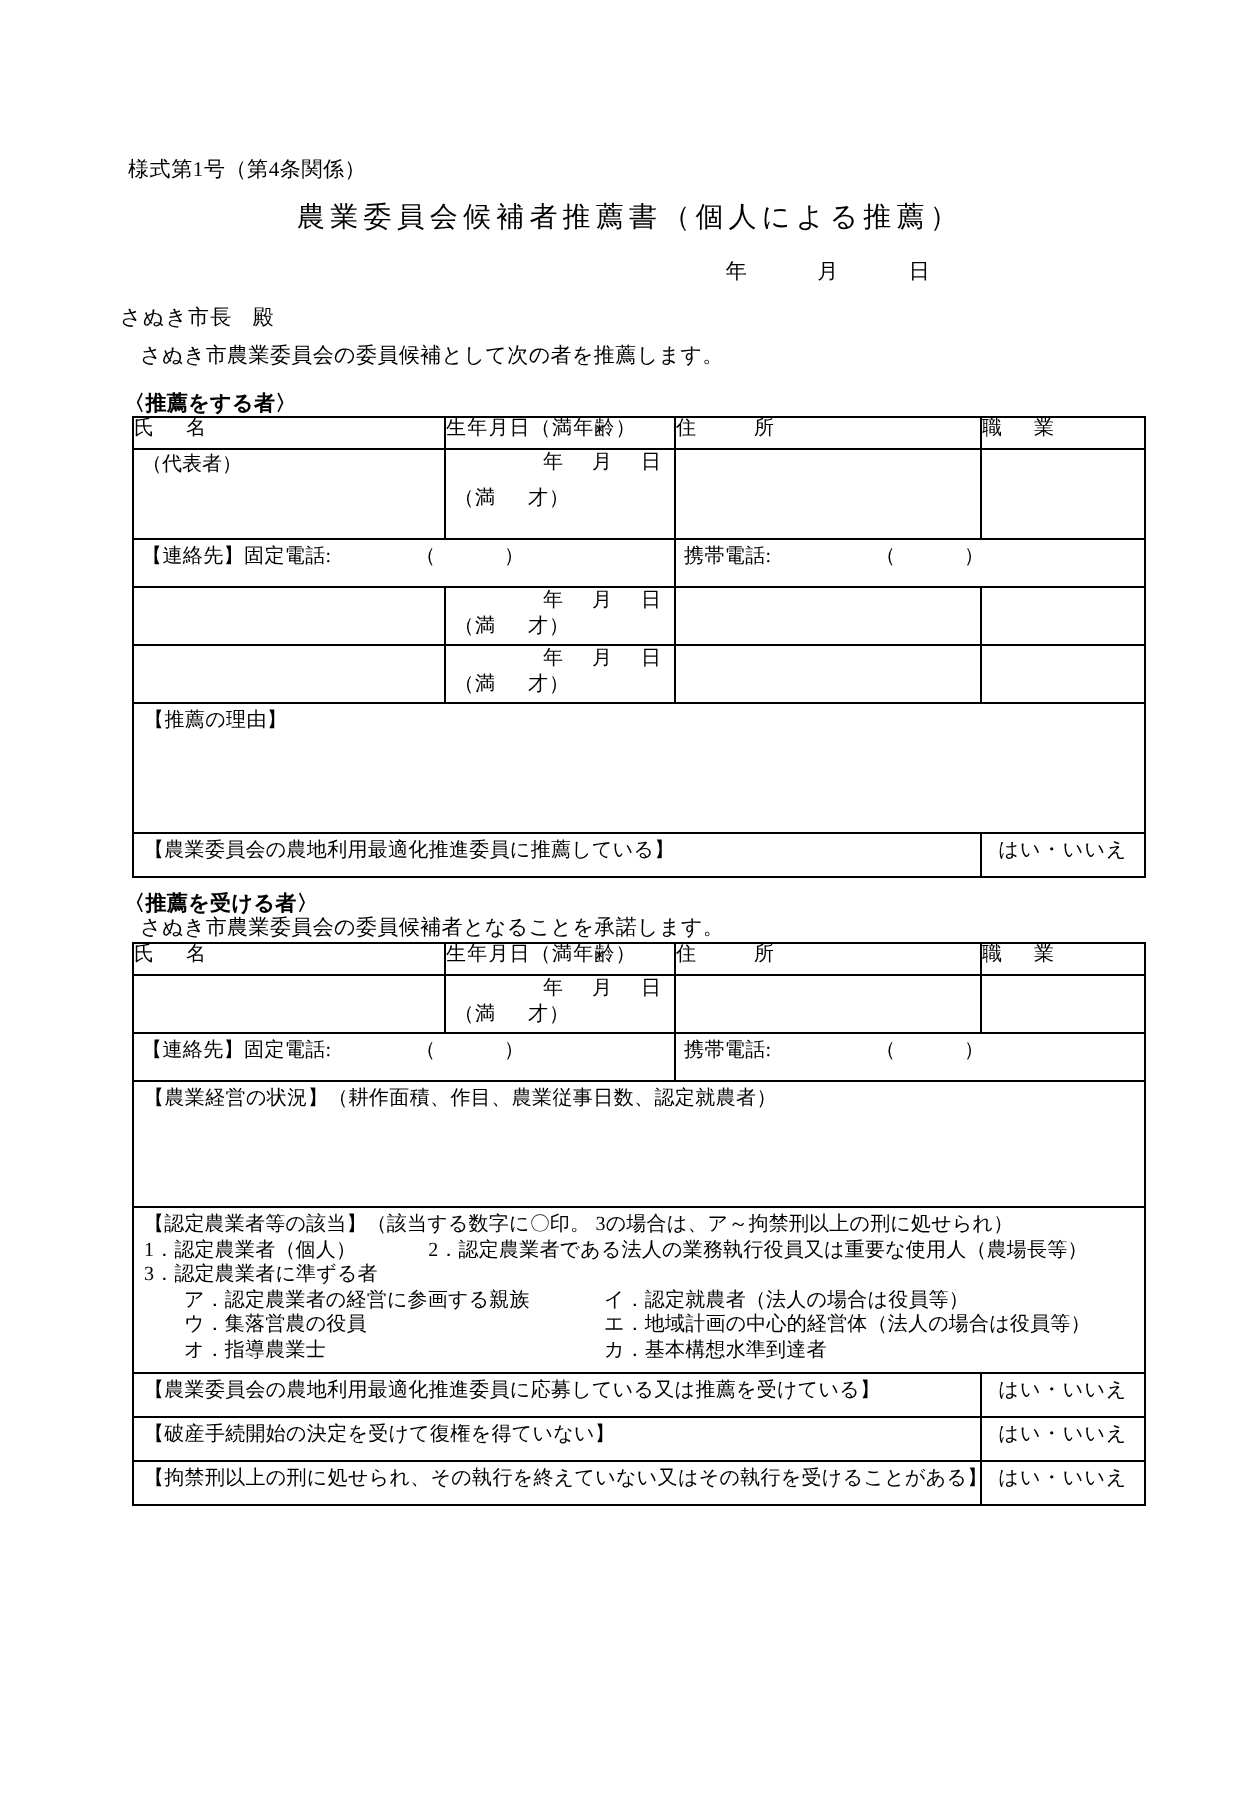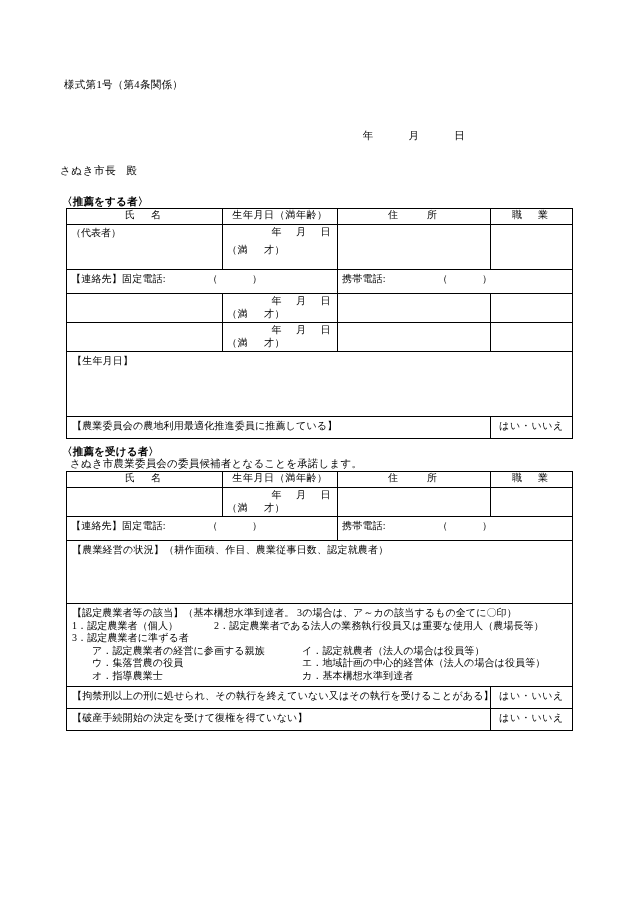"農業委員会候補者推薦書（個人による推薦）" div.doc-title { html: none -> <div>農業委員会候補者推薦書（個人による推薦）</div> }
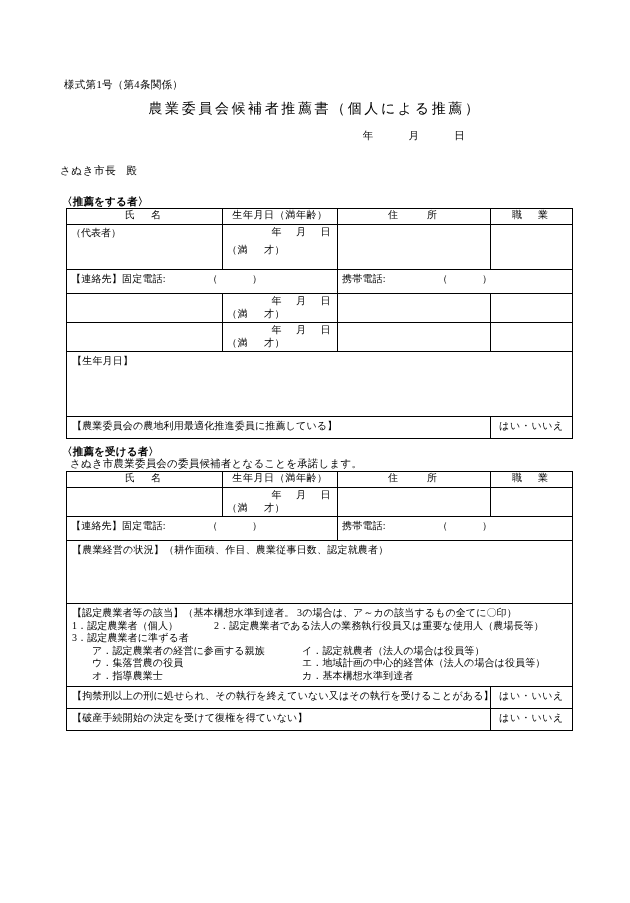"さぬき市長 殿" .addressee { margin-top: 12px -> none }
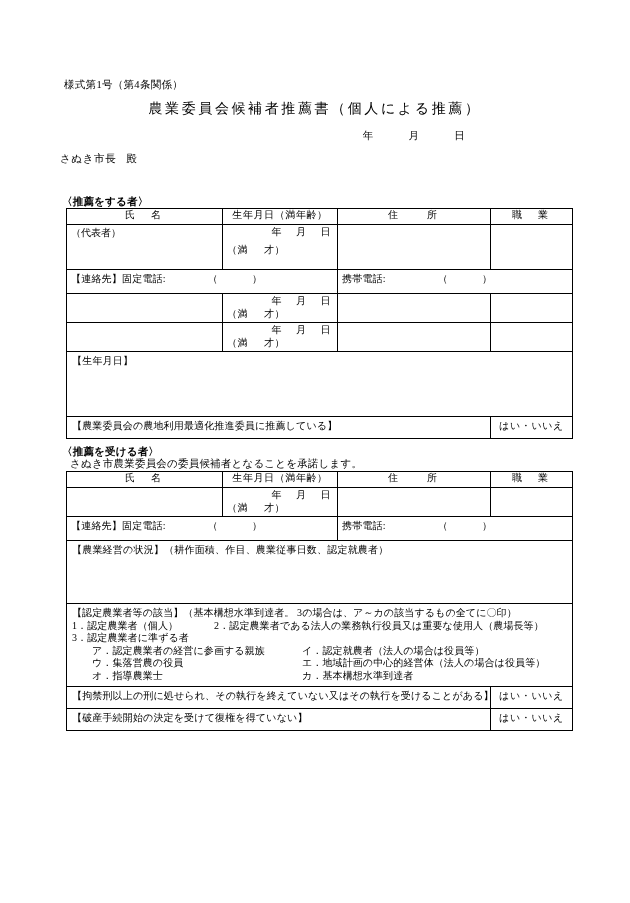"さぬき市農業委員会の委員候補として次の者を推薦します。" div.intro-1 { html: none -> <div>さぬき市農業委員会の委員候補として次の者を推薦します。</div> }
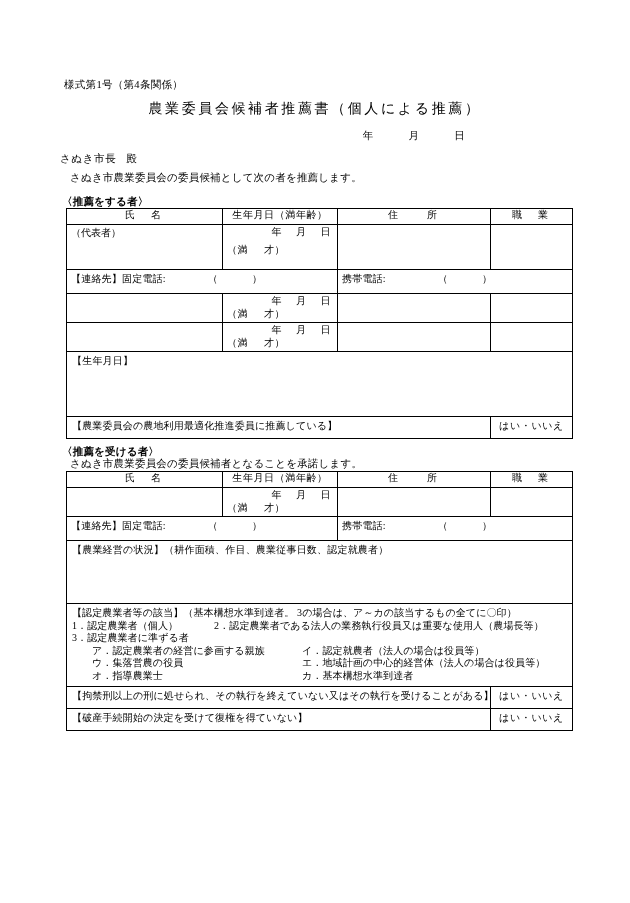"氏 名" .hdr { text-align: center -> left }
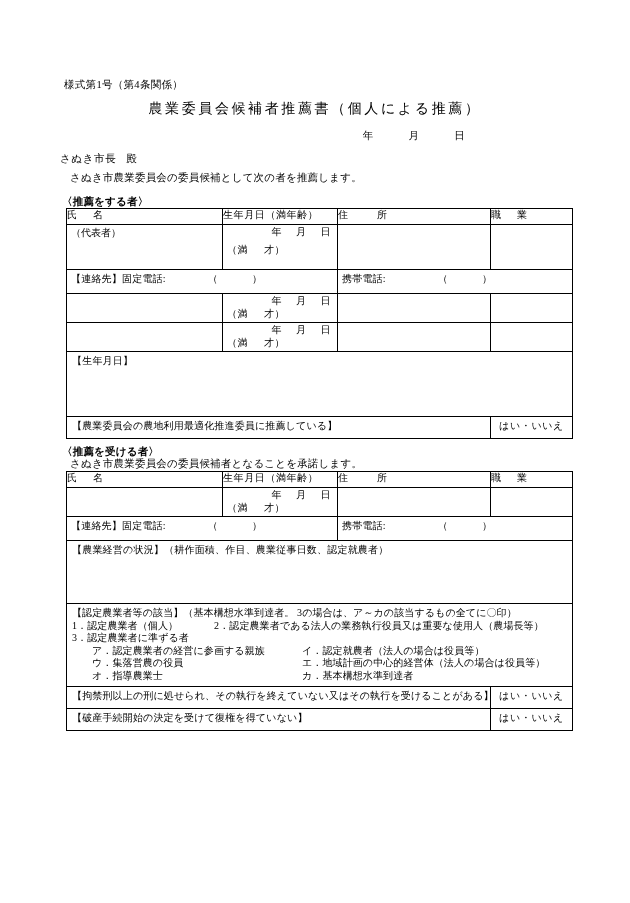"【生年月日】" span { text: 生年月日 -> 推薦の理由 }
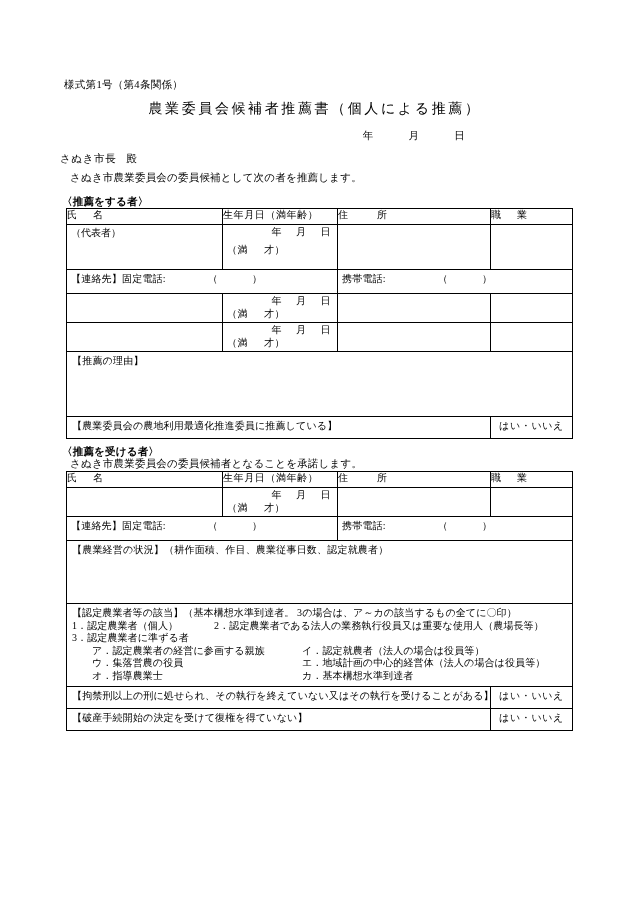"【認定農業者等の該当】（基本構想水準到達者。" span.ln { text: 基本構想水準到達者。 3の場合は、ア～カの該当するもの全てに〇印 -> 該当する数字に〇印。 3の場合は、ア～拘禁刑以上の刑に処せられ }
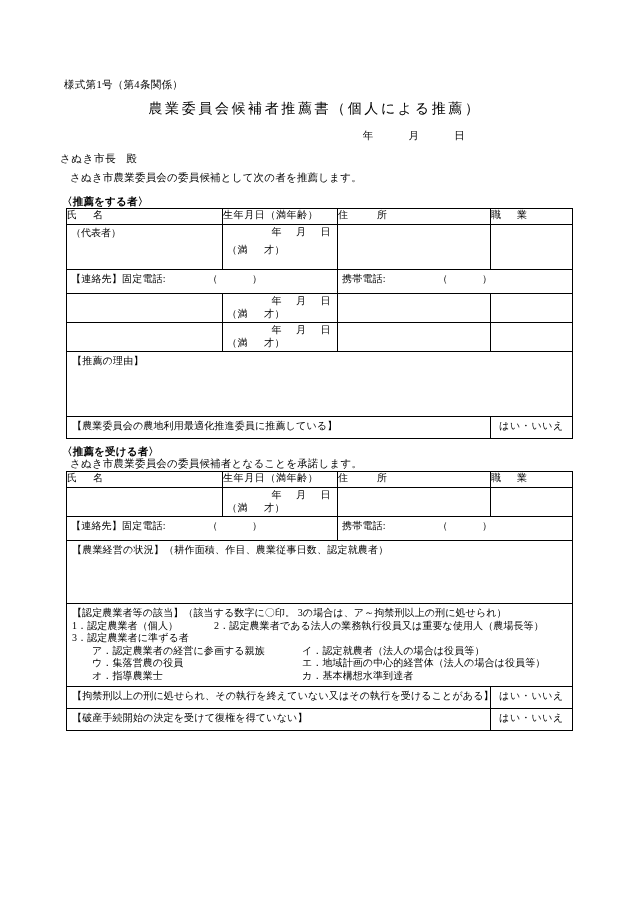"【農業委員会の農地利用最適化推進委員に応募している又は推薦を受けている】" tr { html: none -> <tr> <td>【農業委員会の農地利用最適化推進委員に応募している又は推薦を受けている】</td> <td>はい・いいえ</td> </tr> }
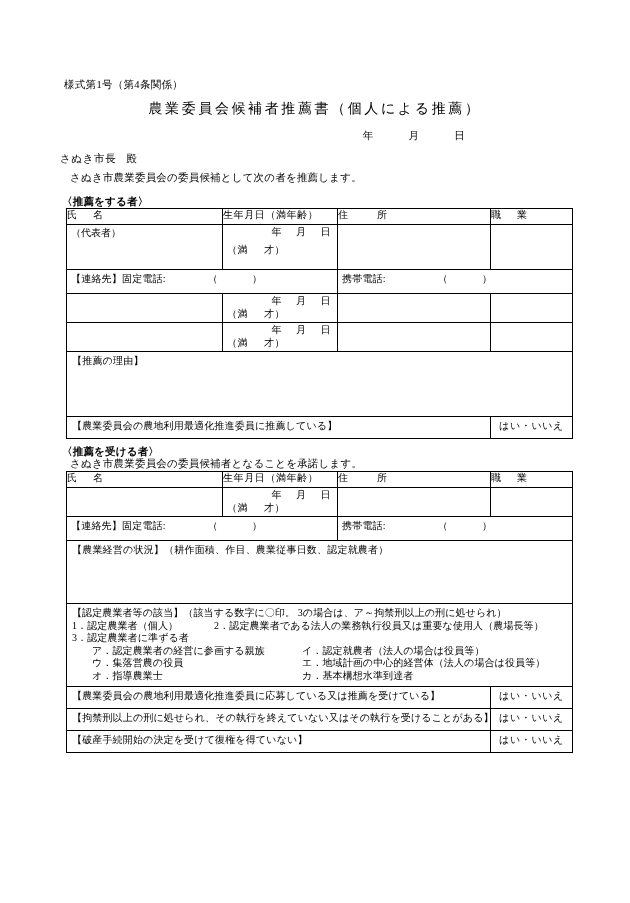"【拘禁刑以上の刑に処せられ、その執行を終えていない又はその執行を受けることがある" tr { order: before "【破産手続開始の決定を受けて復権を得ていない】" -> after "【破産手続開始の決定を受けて復権を得ていない】" }
